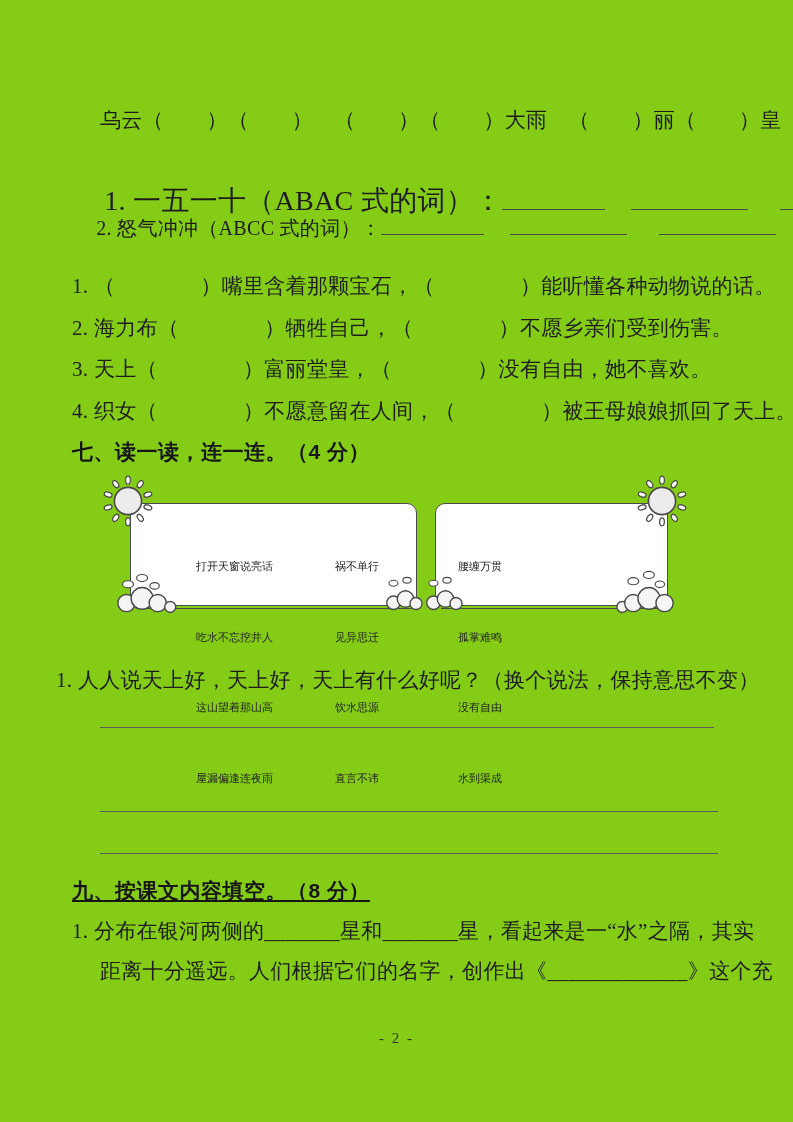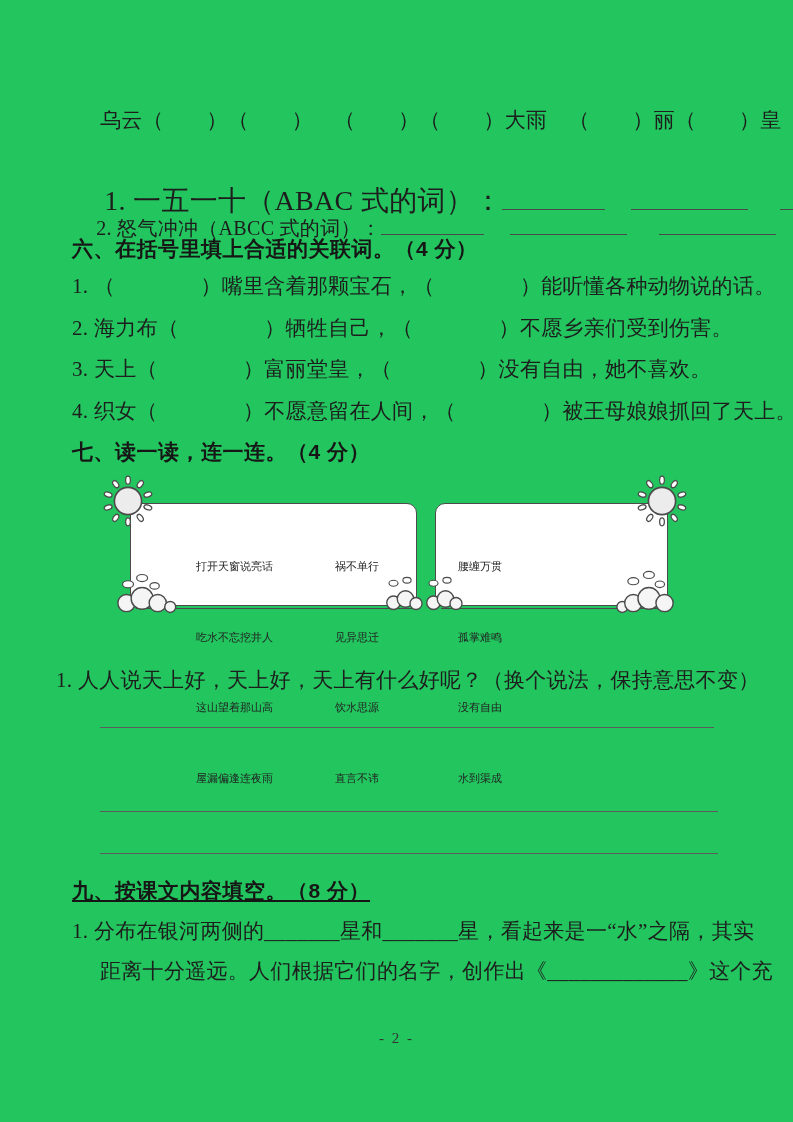"乌云（ ）（ ） （ ）（" .page { background: #22c55e -> #84cc16 }
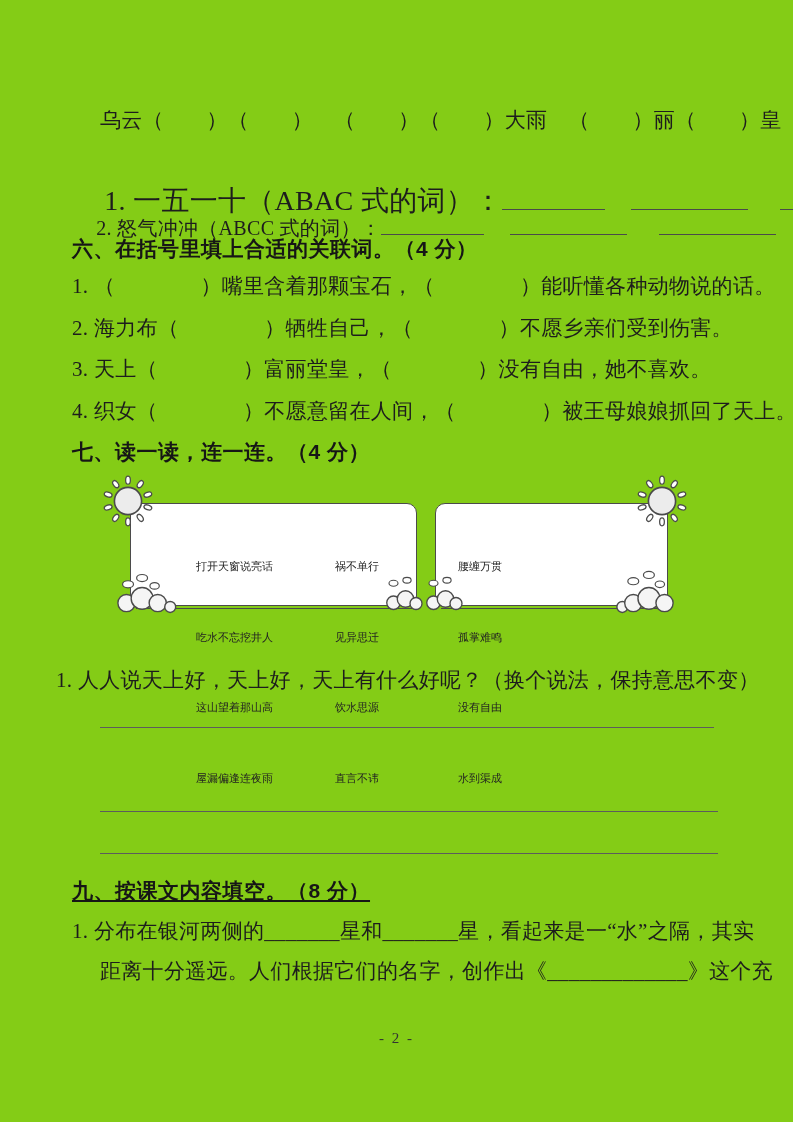"六、在括号里填上合适的关联词。（4 分）" div.heading { html: <div>六、在括号里填上合适的关联词。（4 分）</div> -> none }
